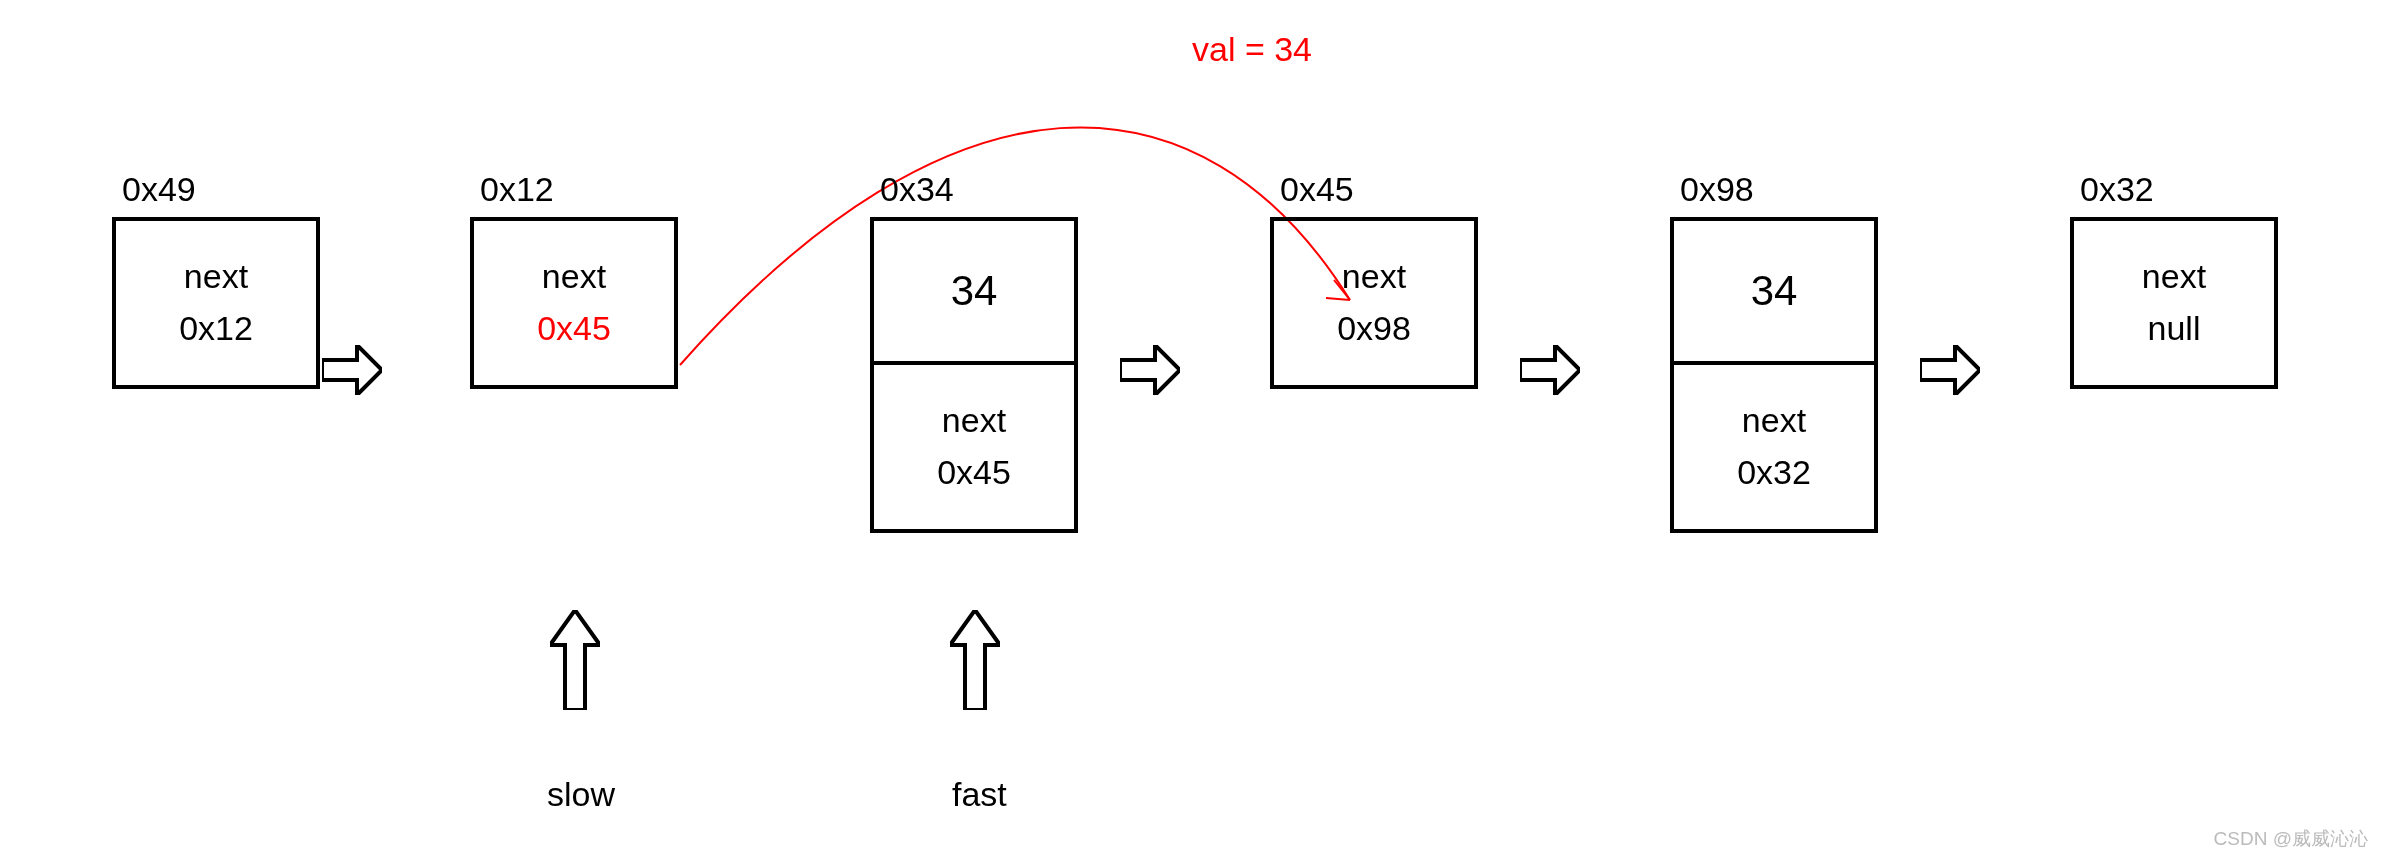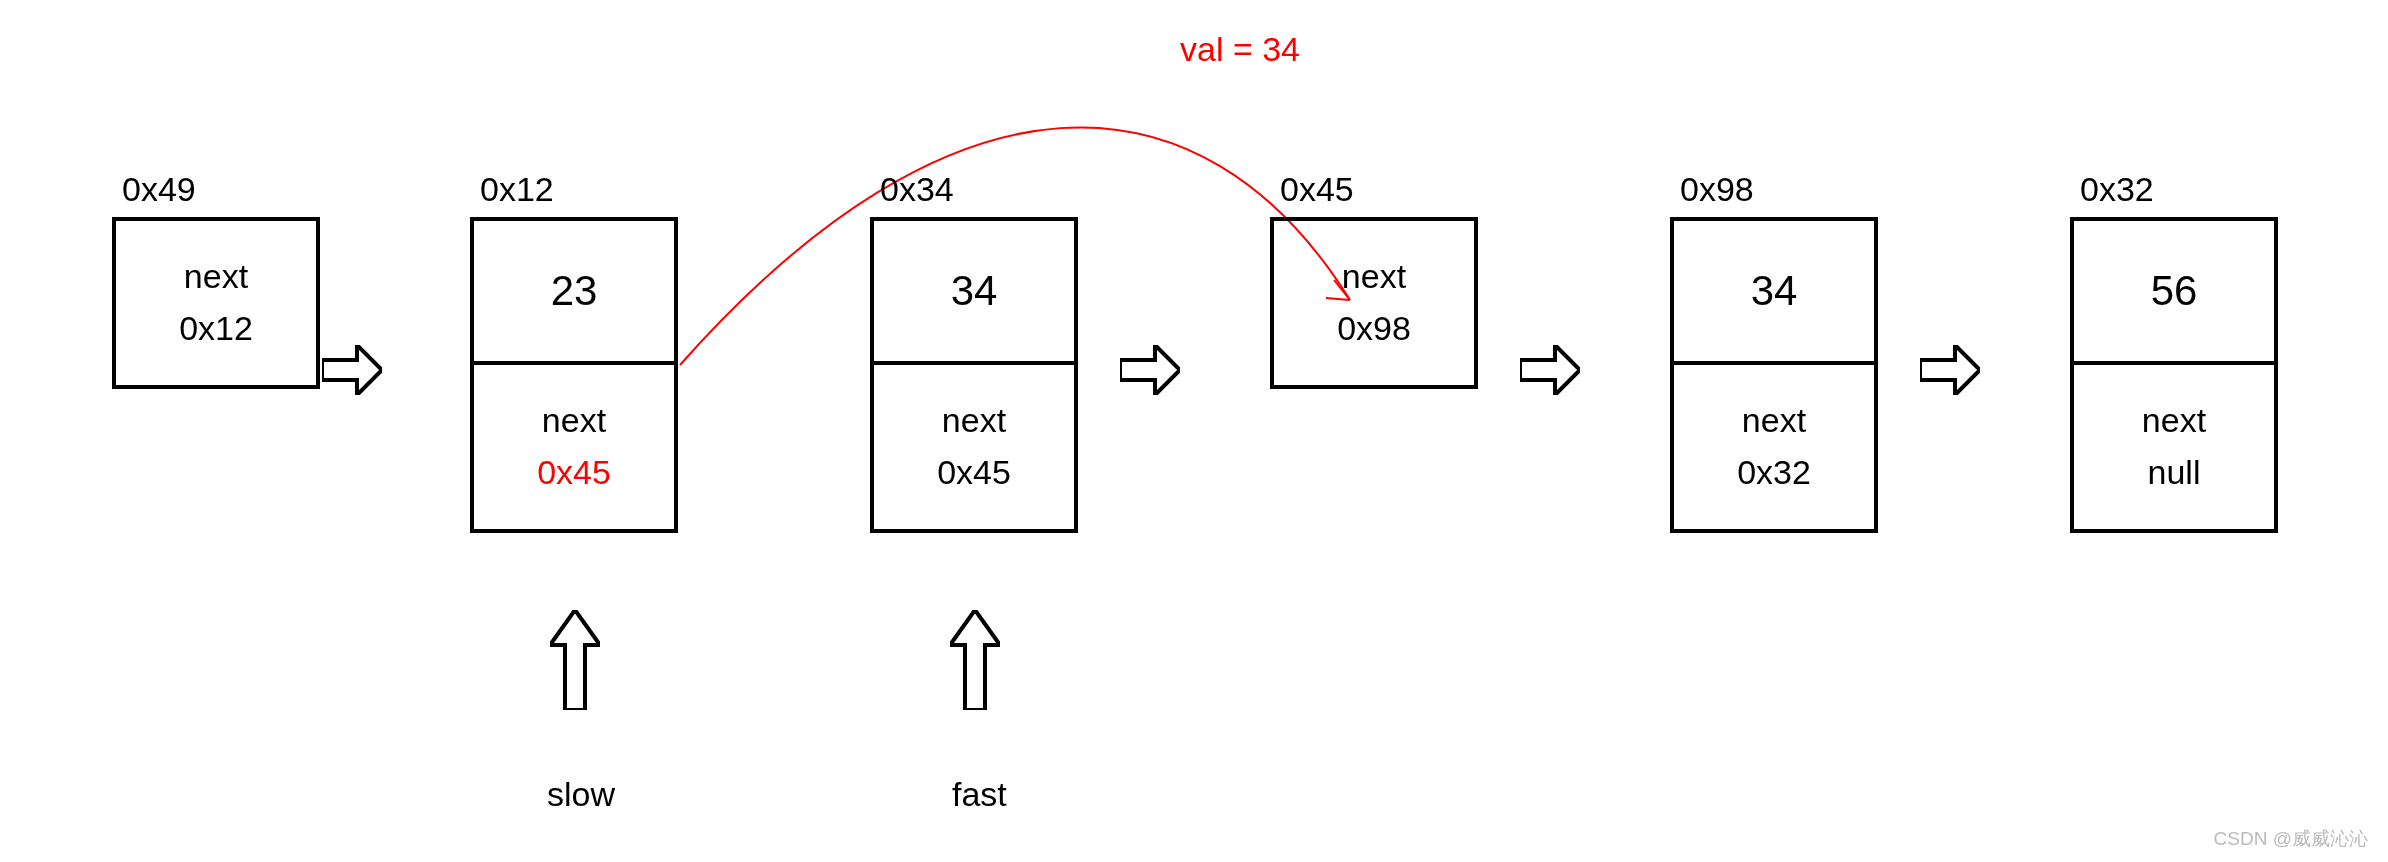"val = 34" .annotation { margin-left: none -> 12px }
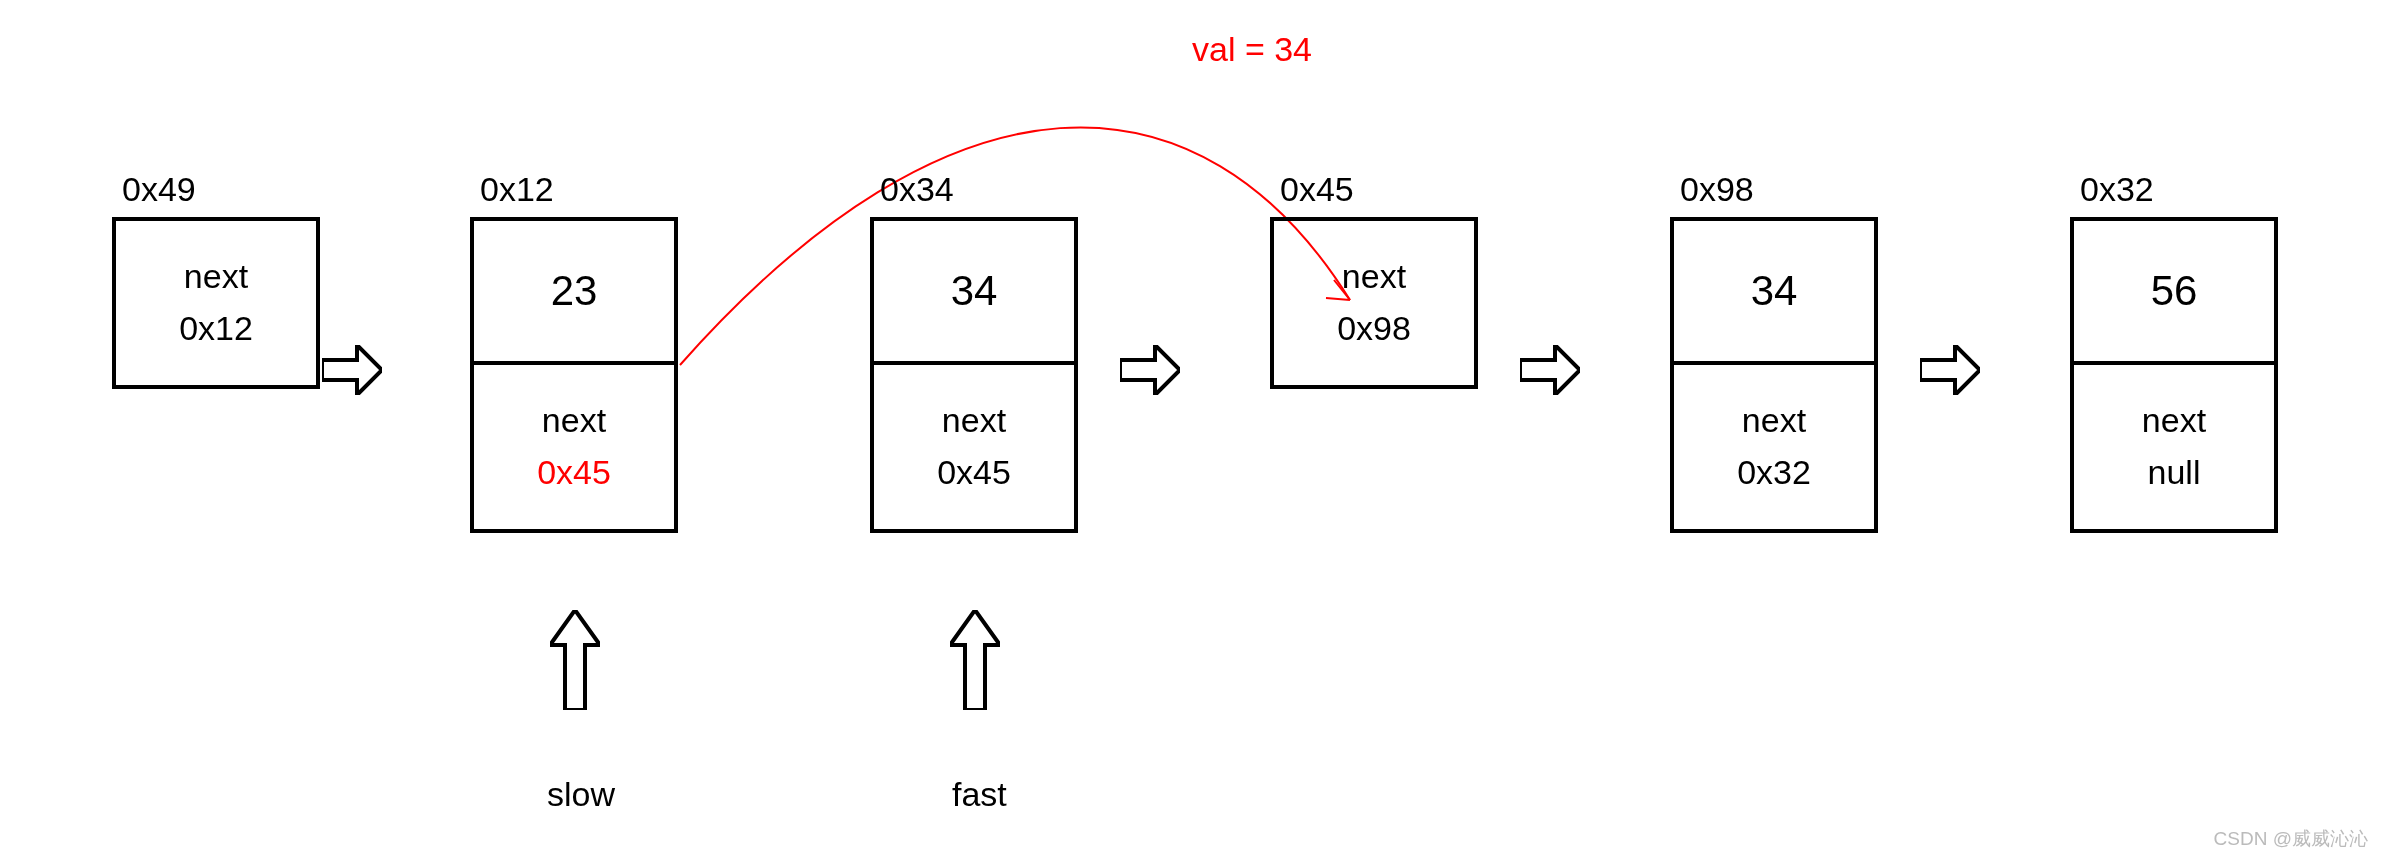"23" div.val-cell { html: <div>23</div> -> none }
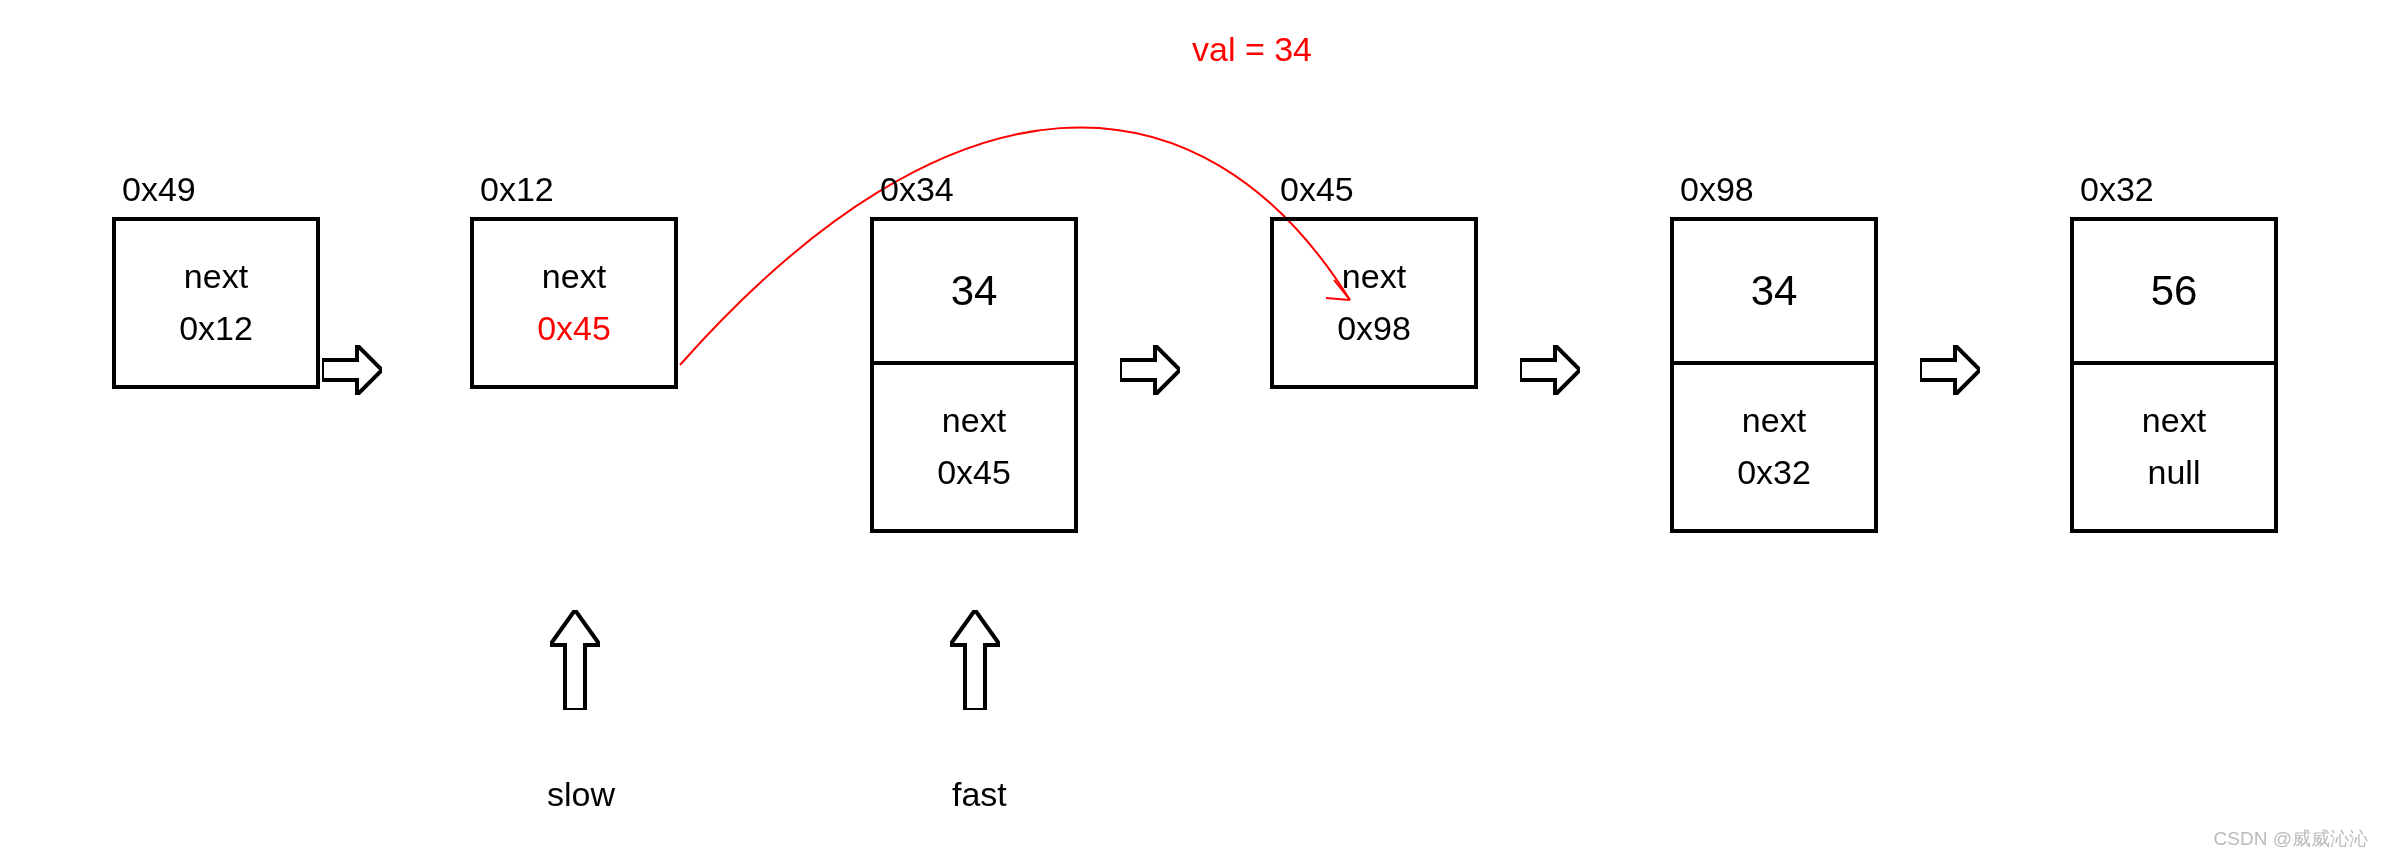"56" div.val-cell { html: <div>56</div> -> none }
